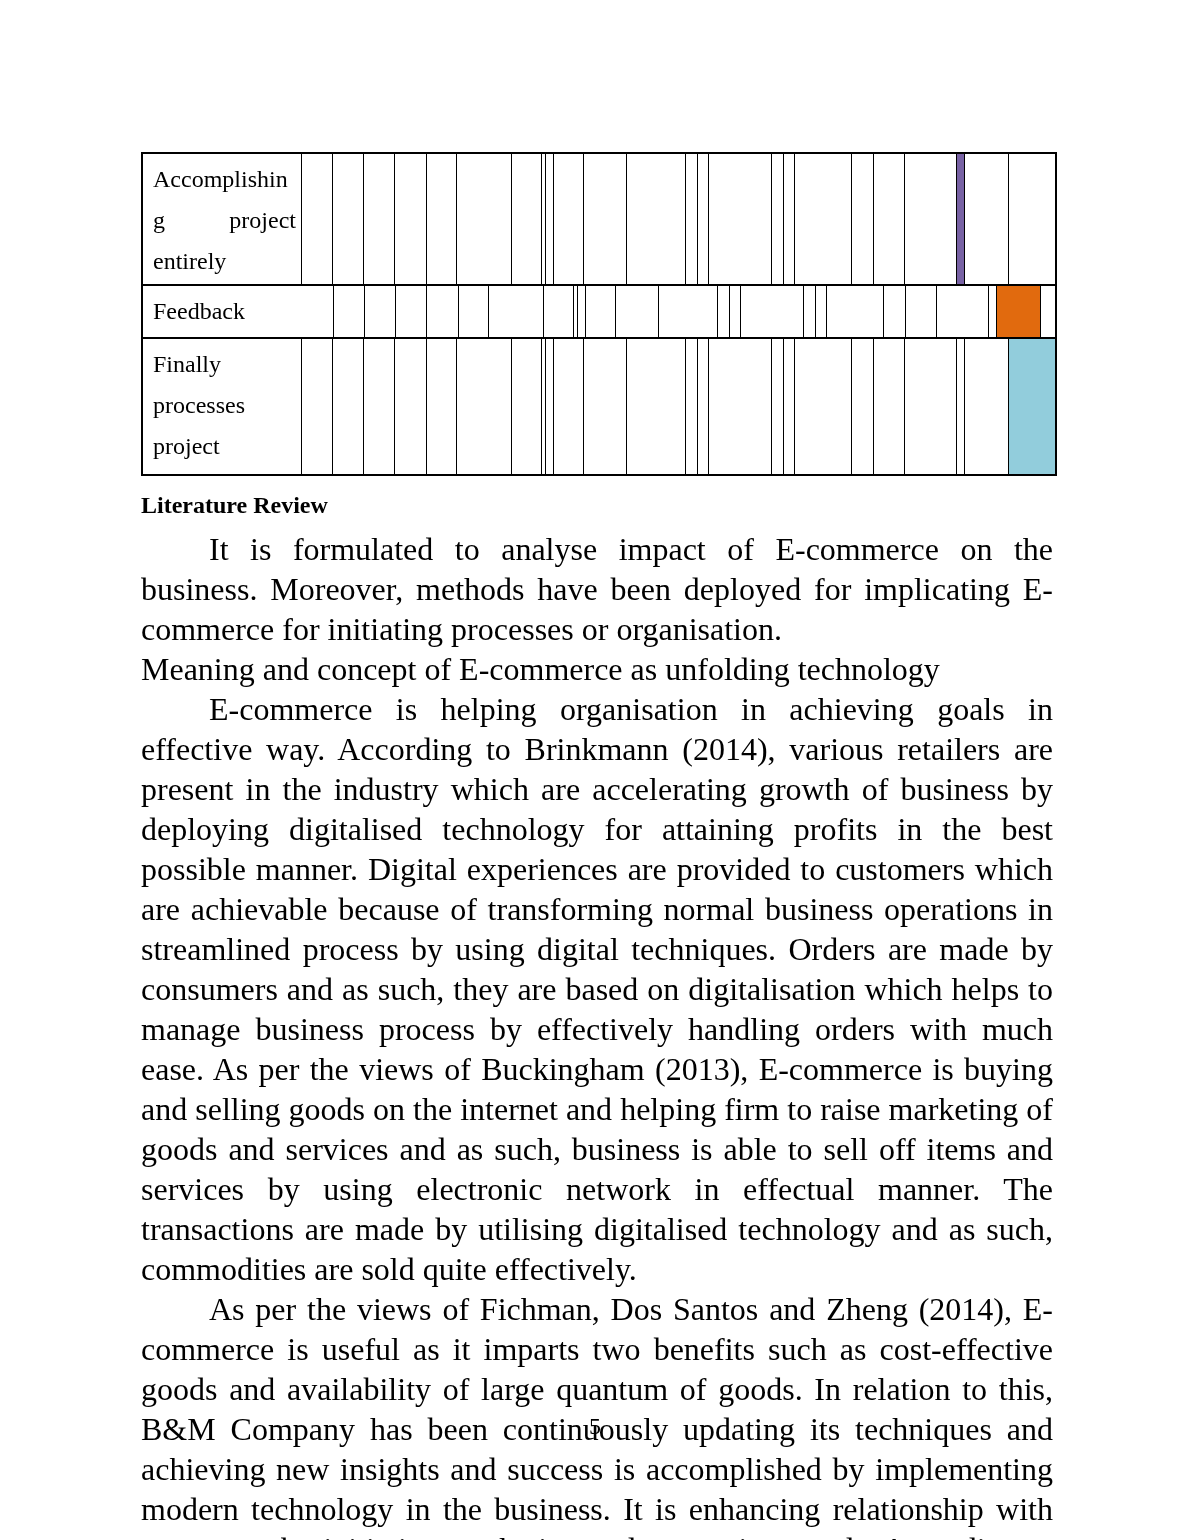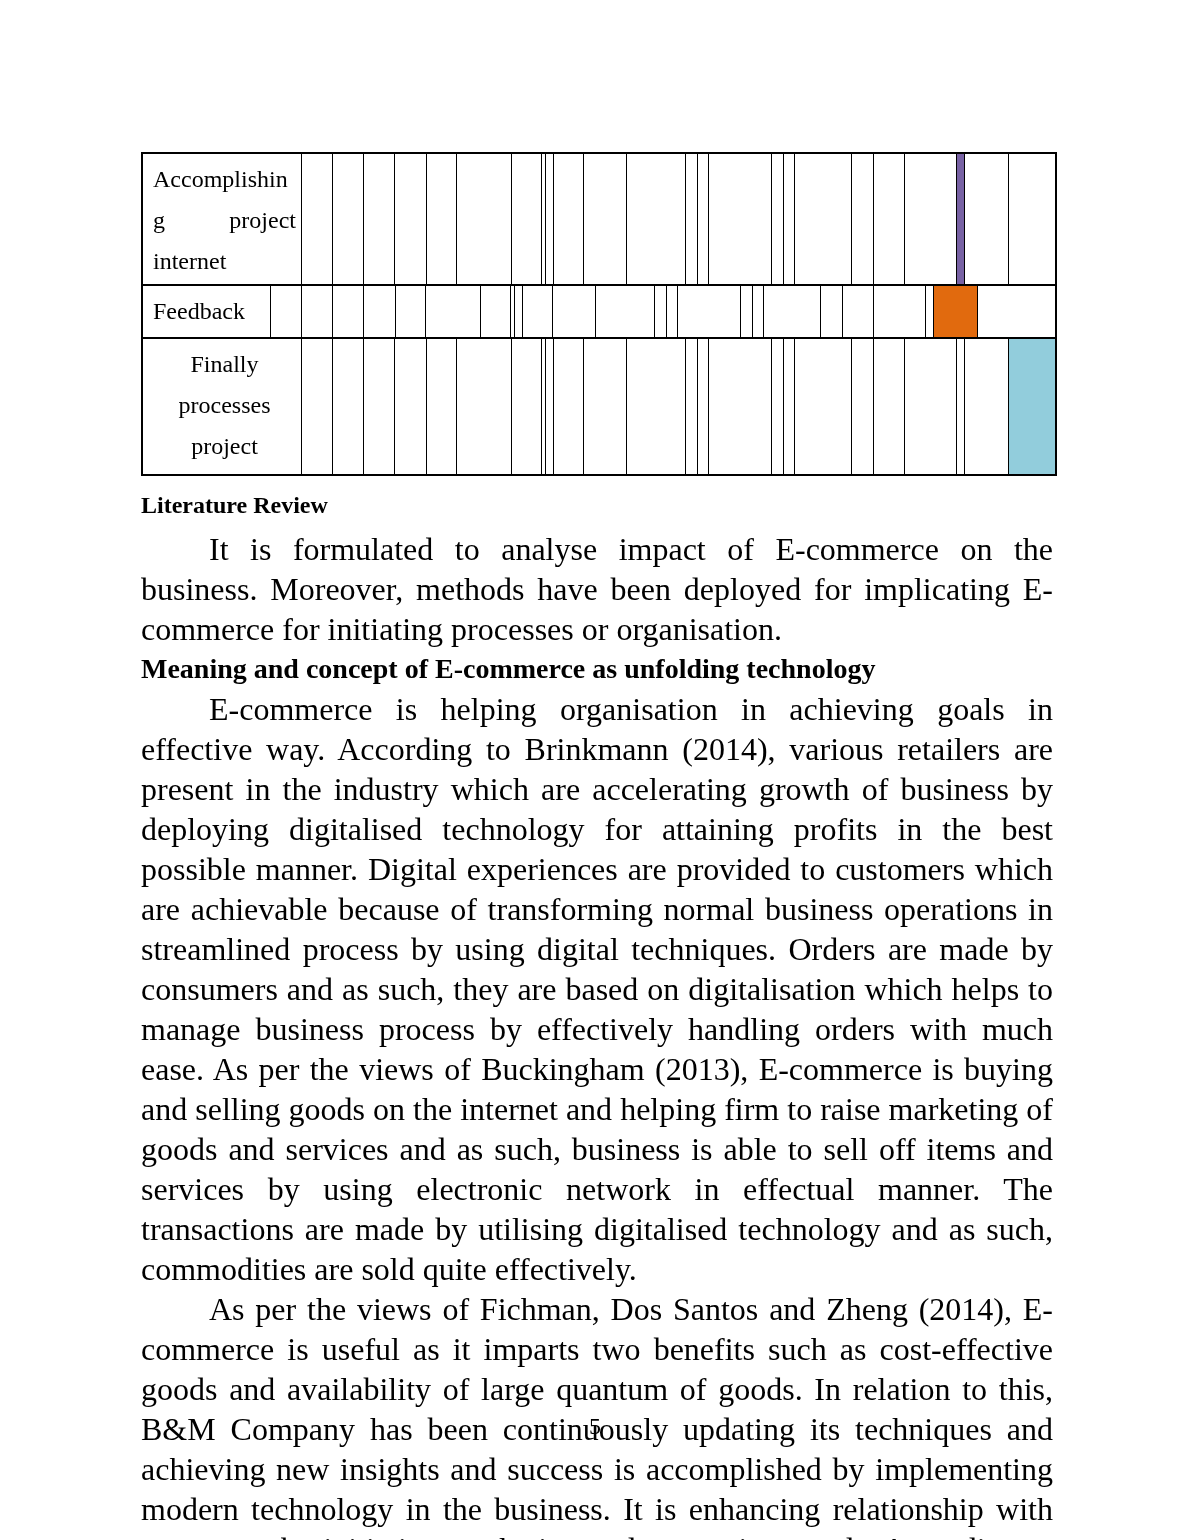"internet" span { text: internet -> entirely }
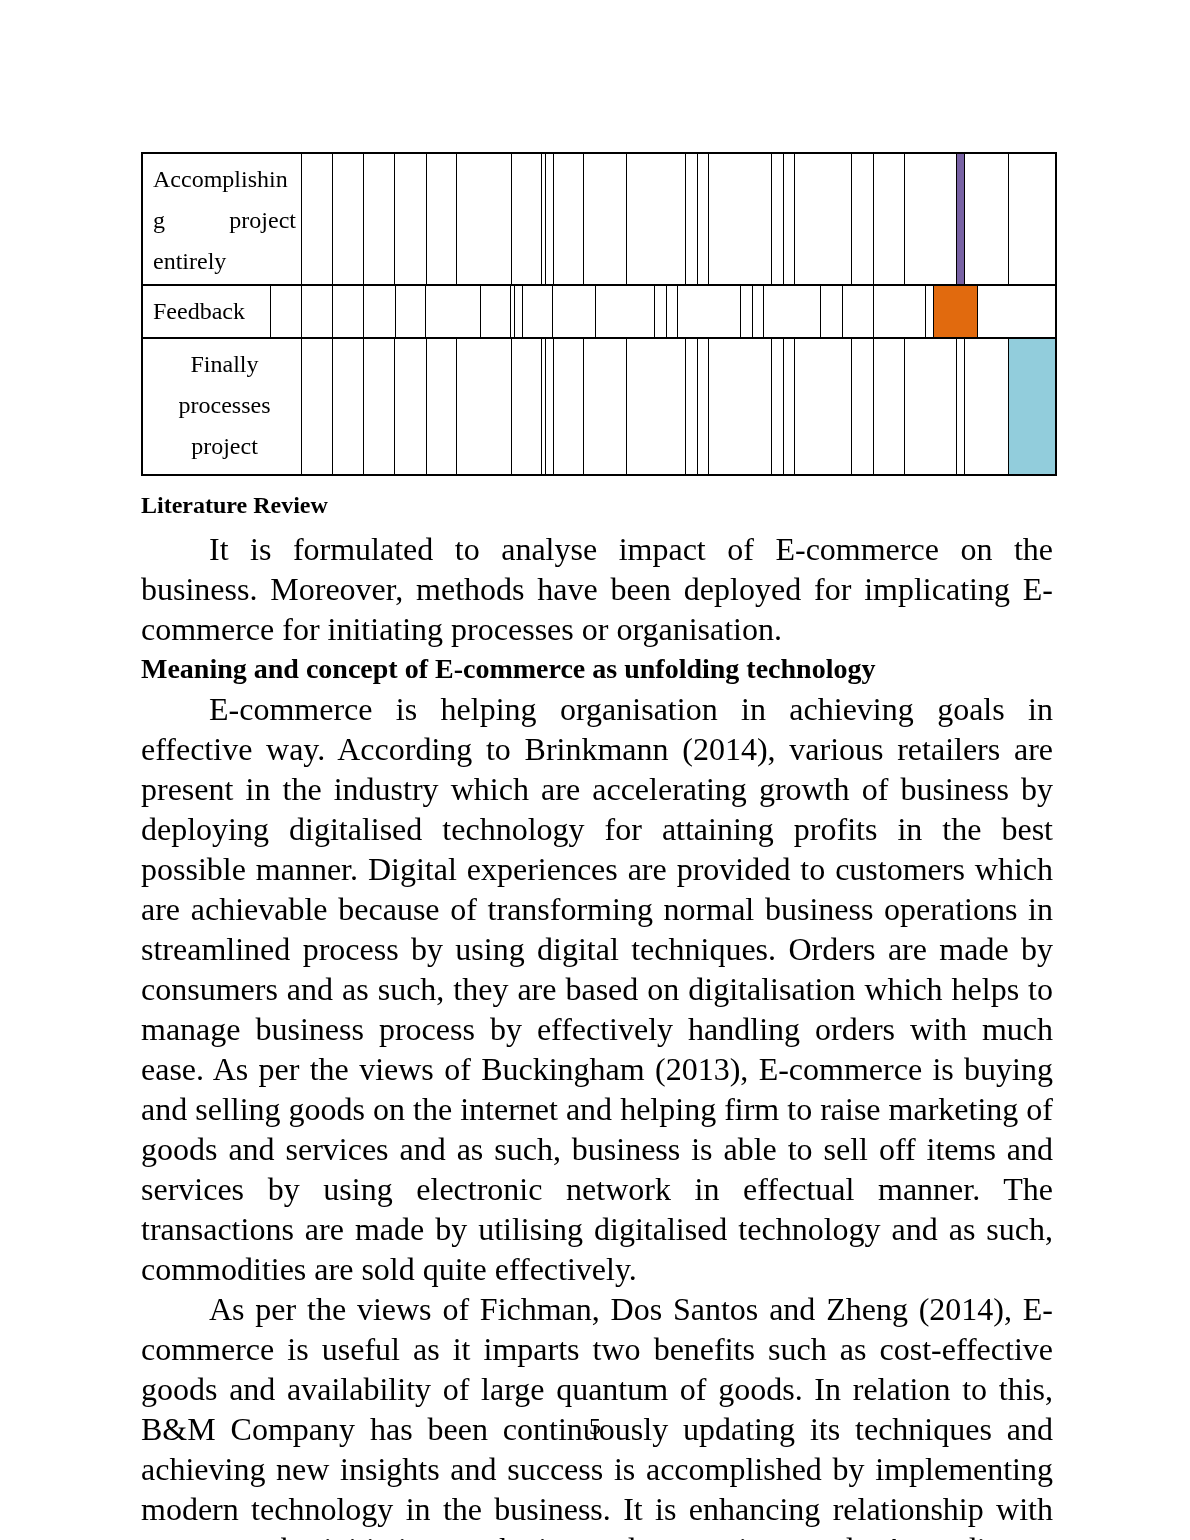"Feedback" div.g-label { width: 128px -> 191px }
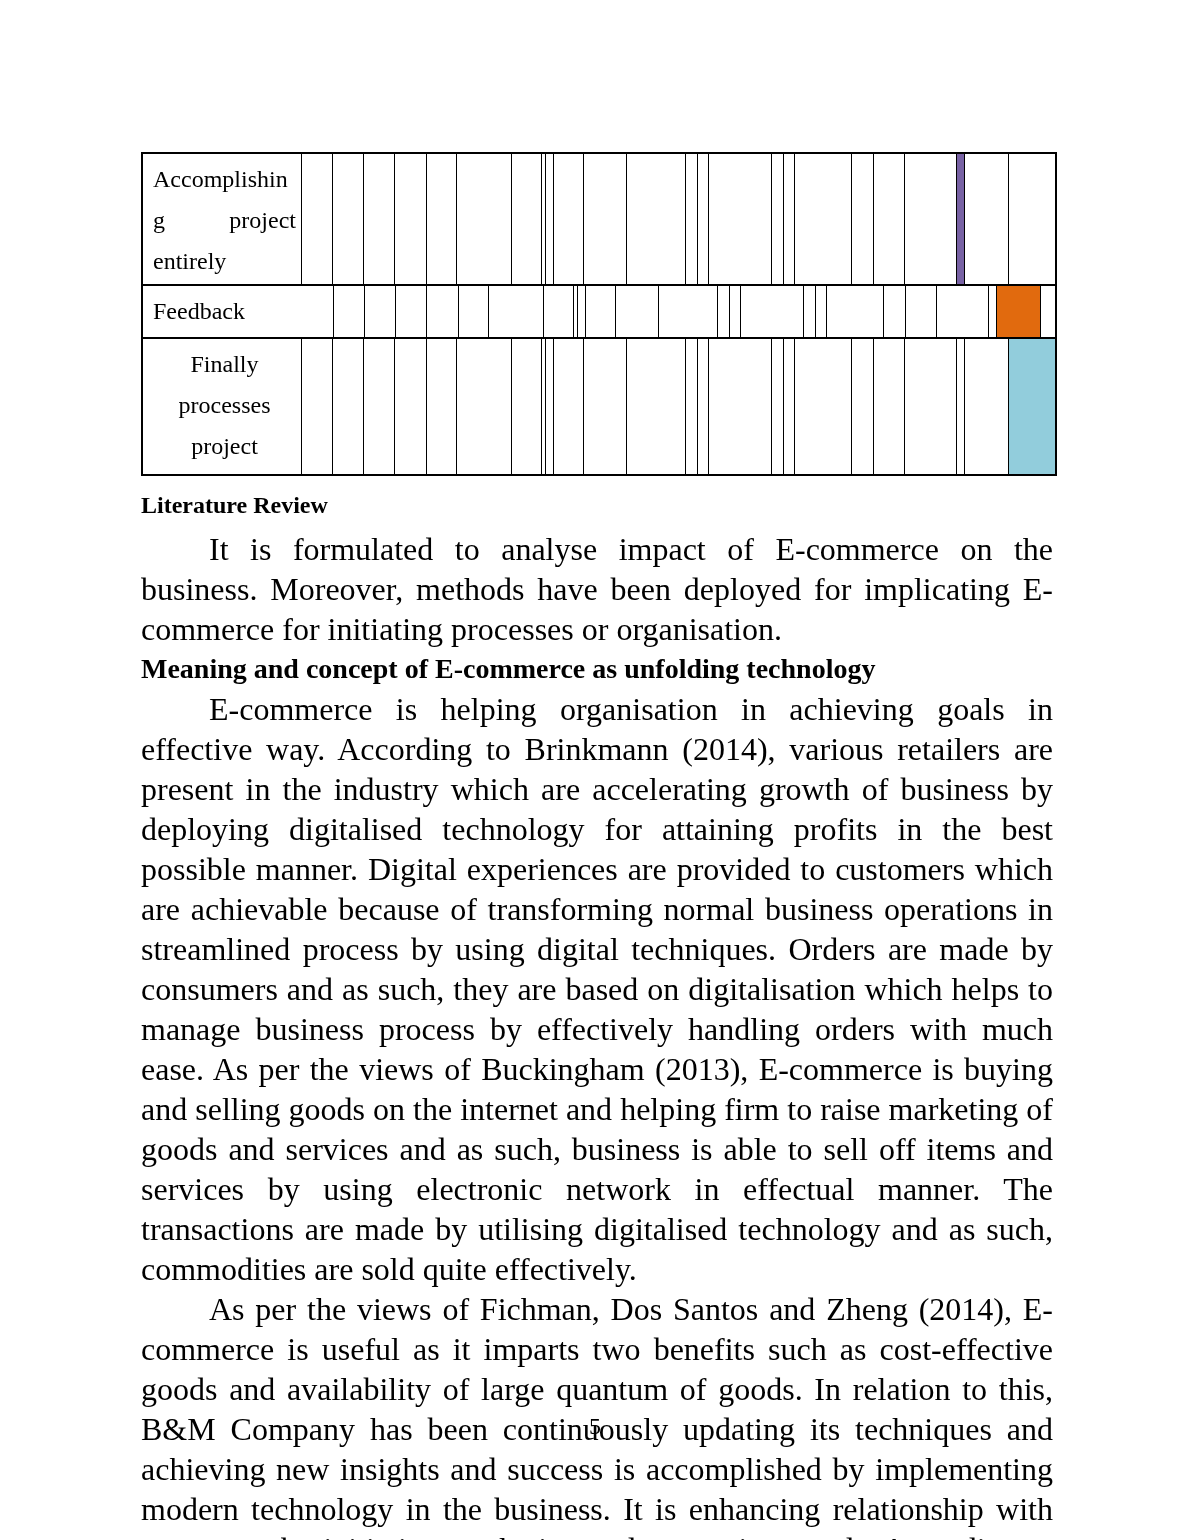"Finally" .g-row:last-child { text-align: center -> none }
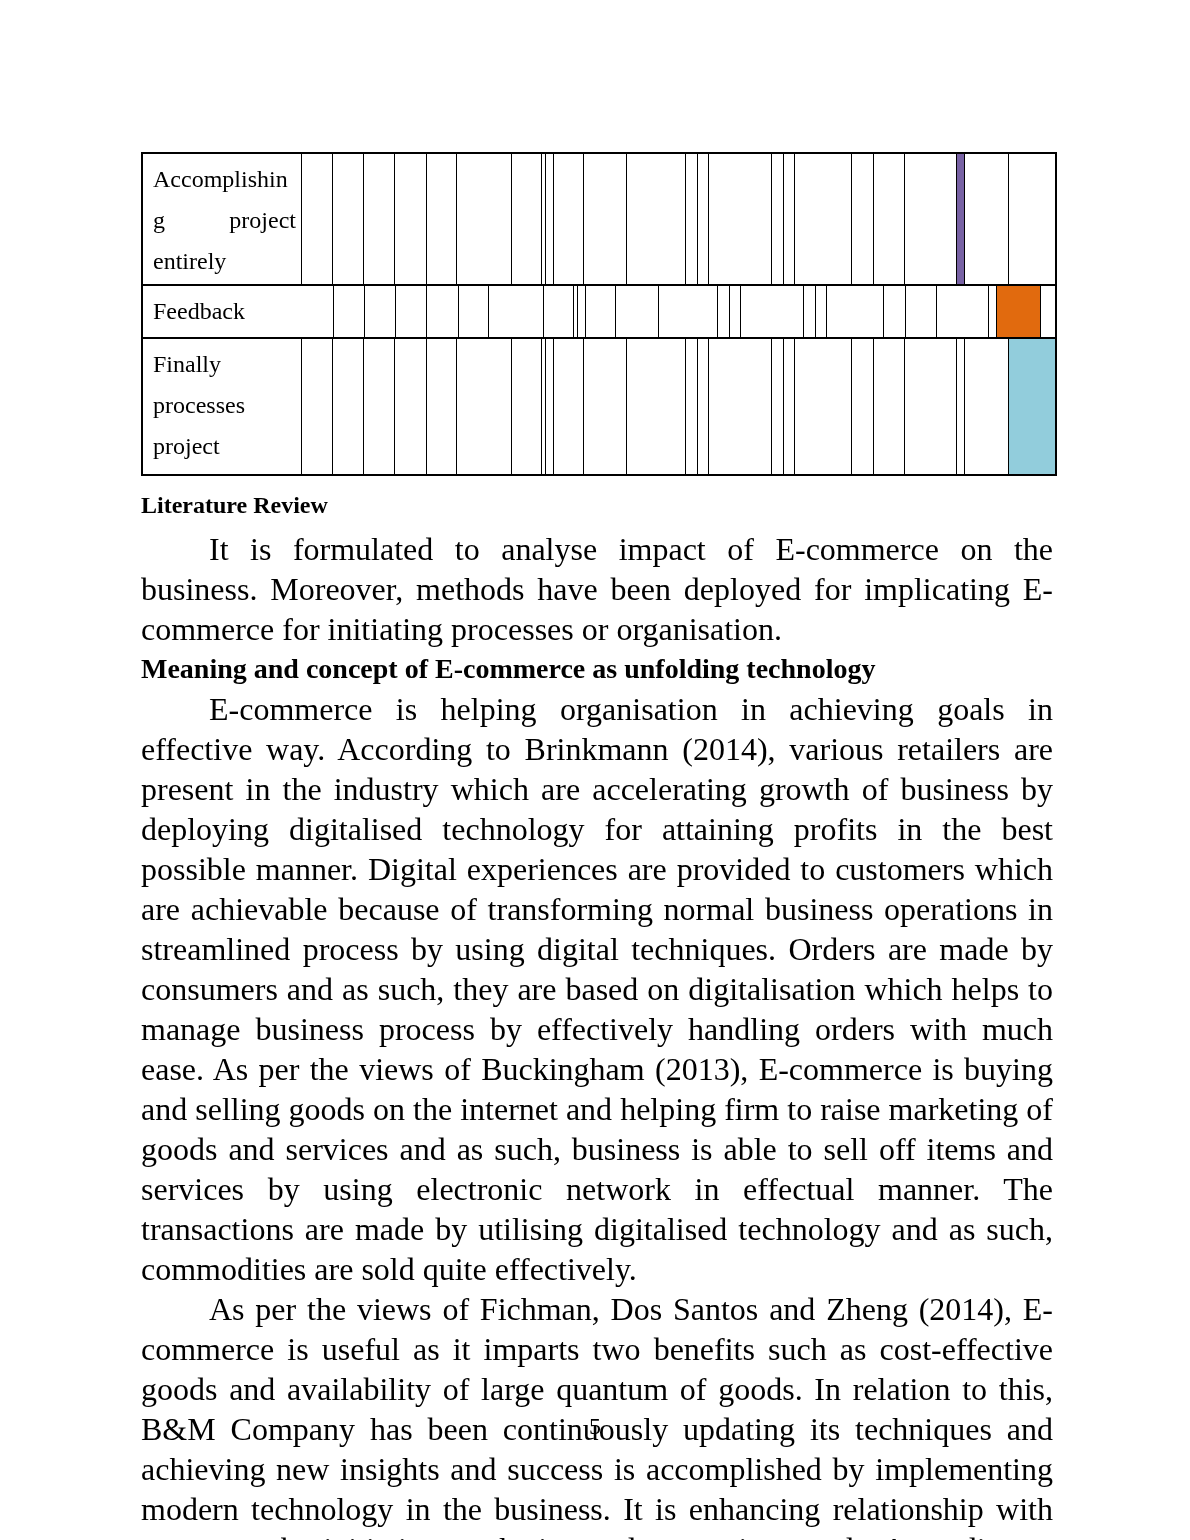"Meaning and concept of E-commerce" .subsection-title { font-size: 28px -> 32px; font-weight: bold -> normal }
